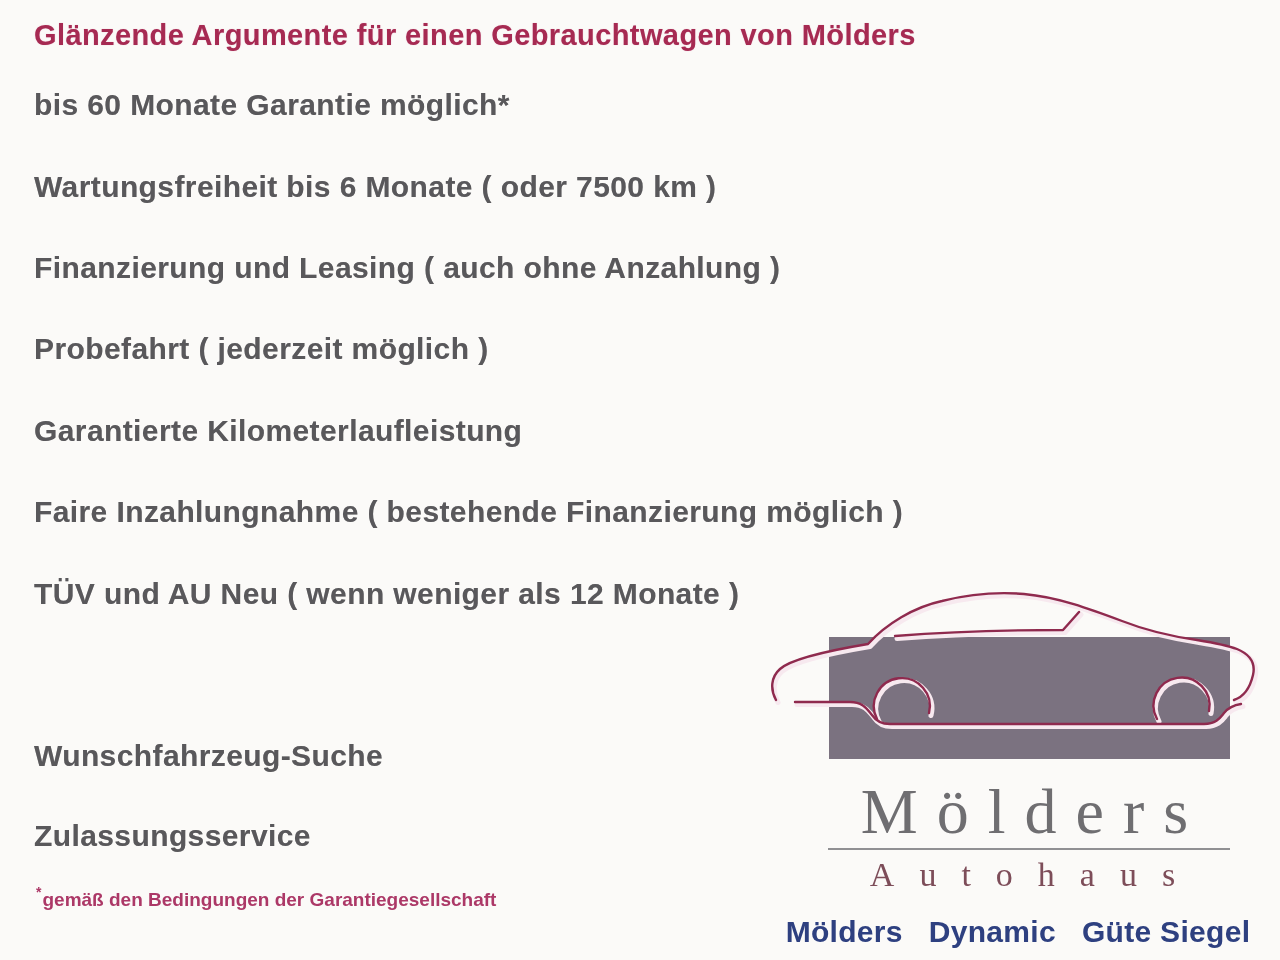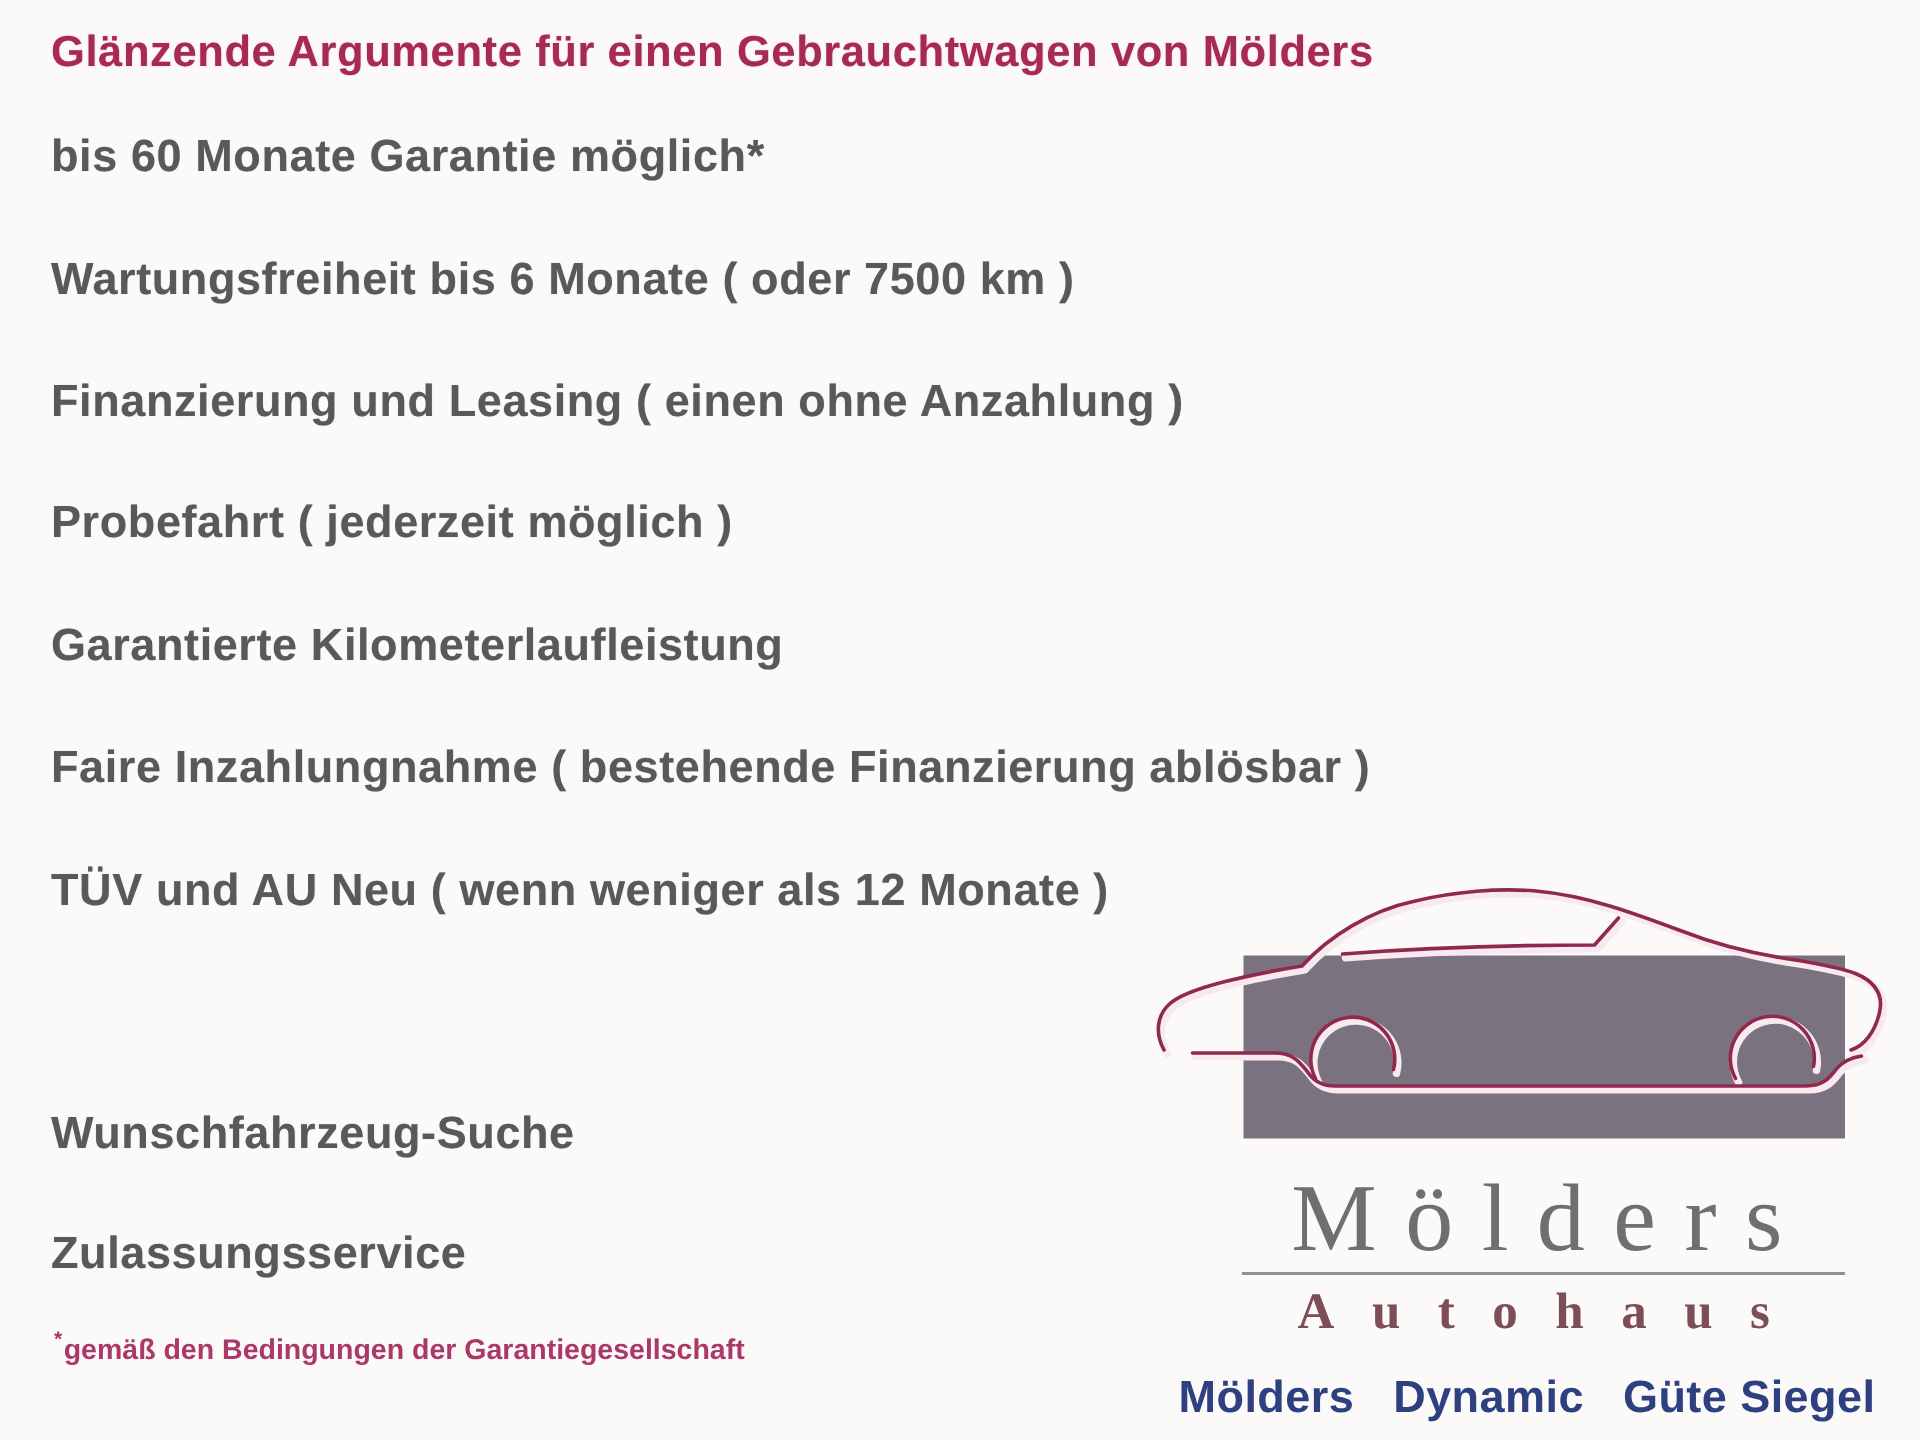"Finanzierung und Leasing ( einen" div.benefit { text: einen -> auch }
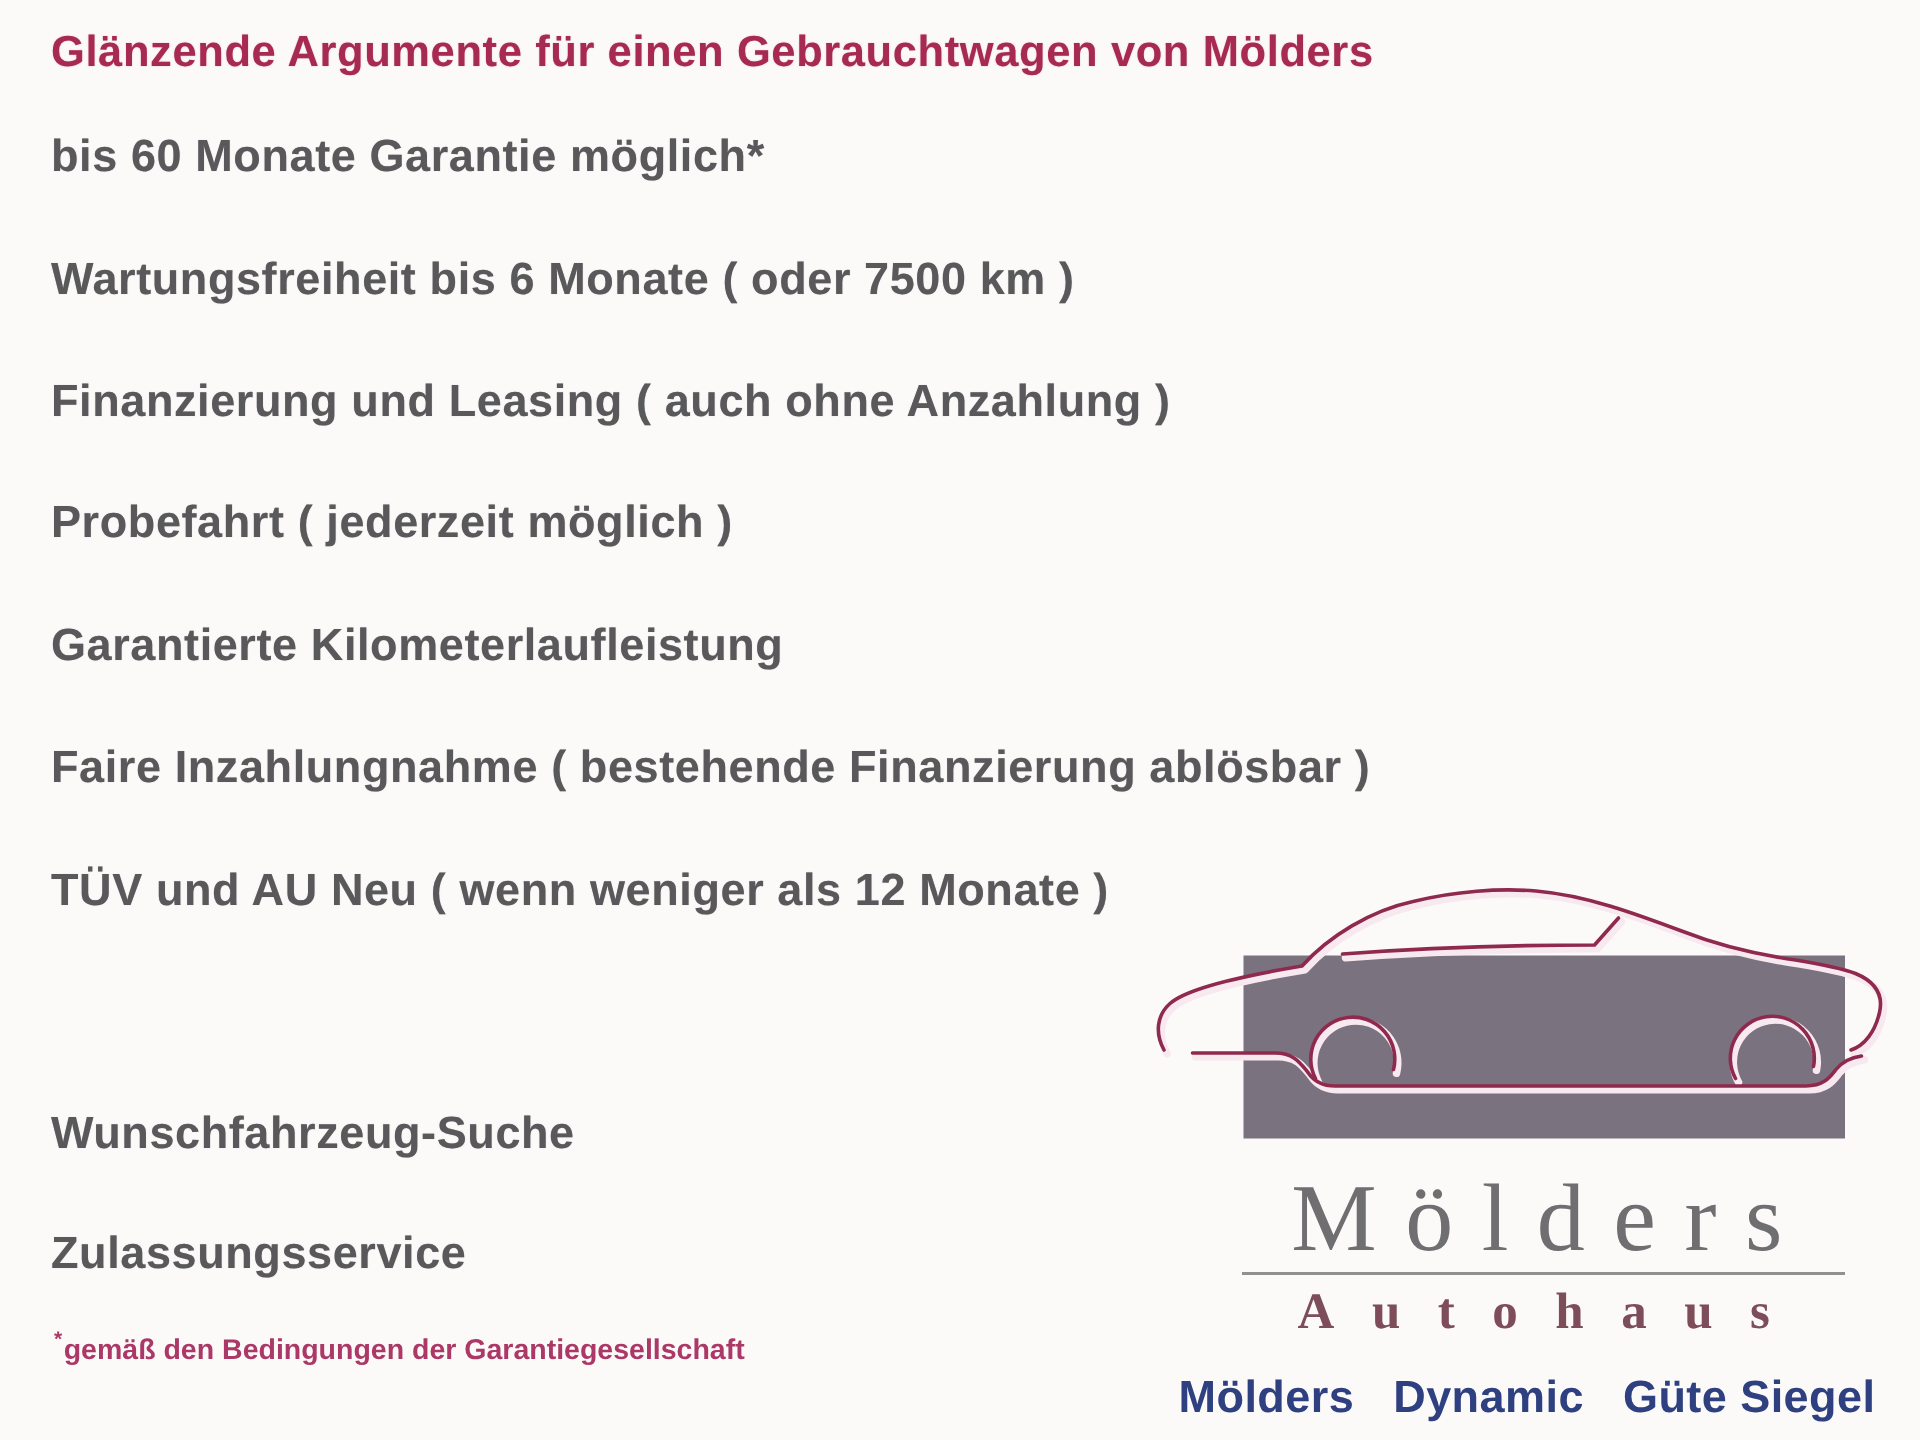"Faire Inzahlungnahme ( bestehende" div.benefit { text: ablösbar -> möglich }
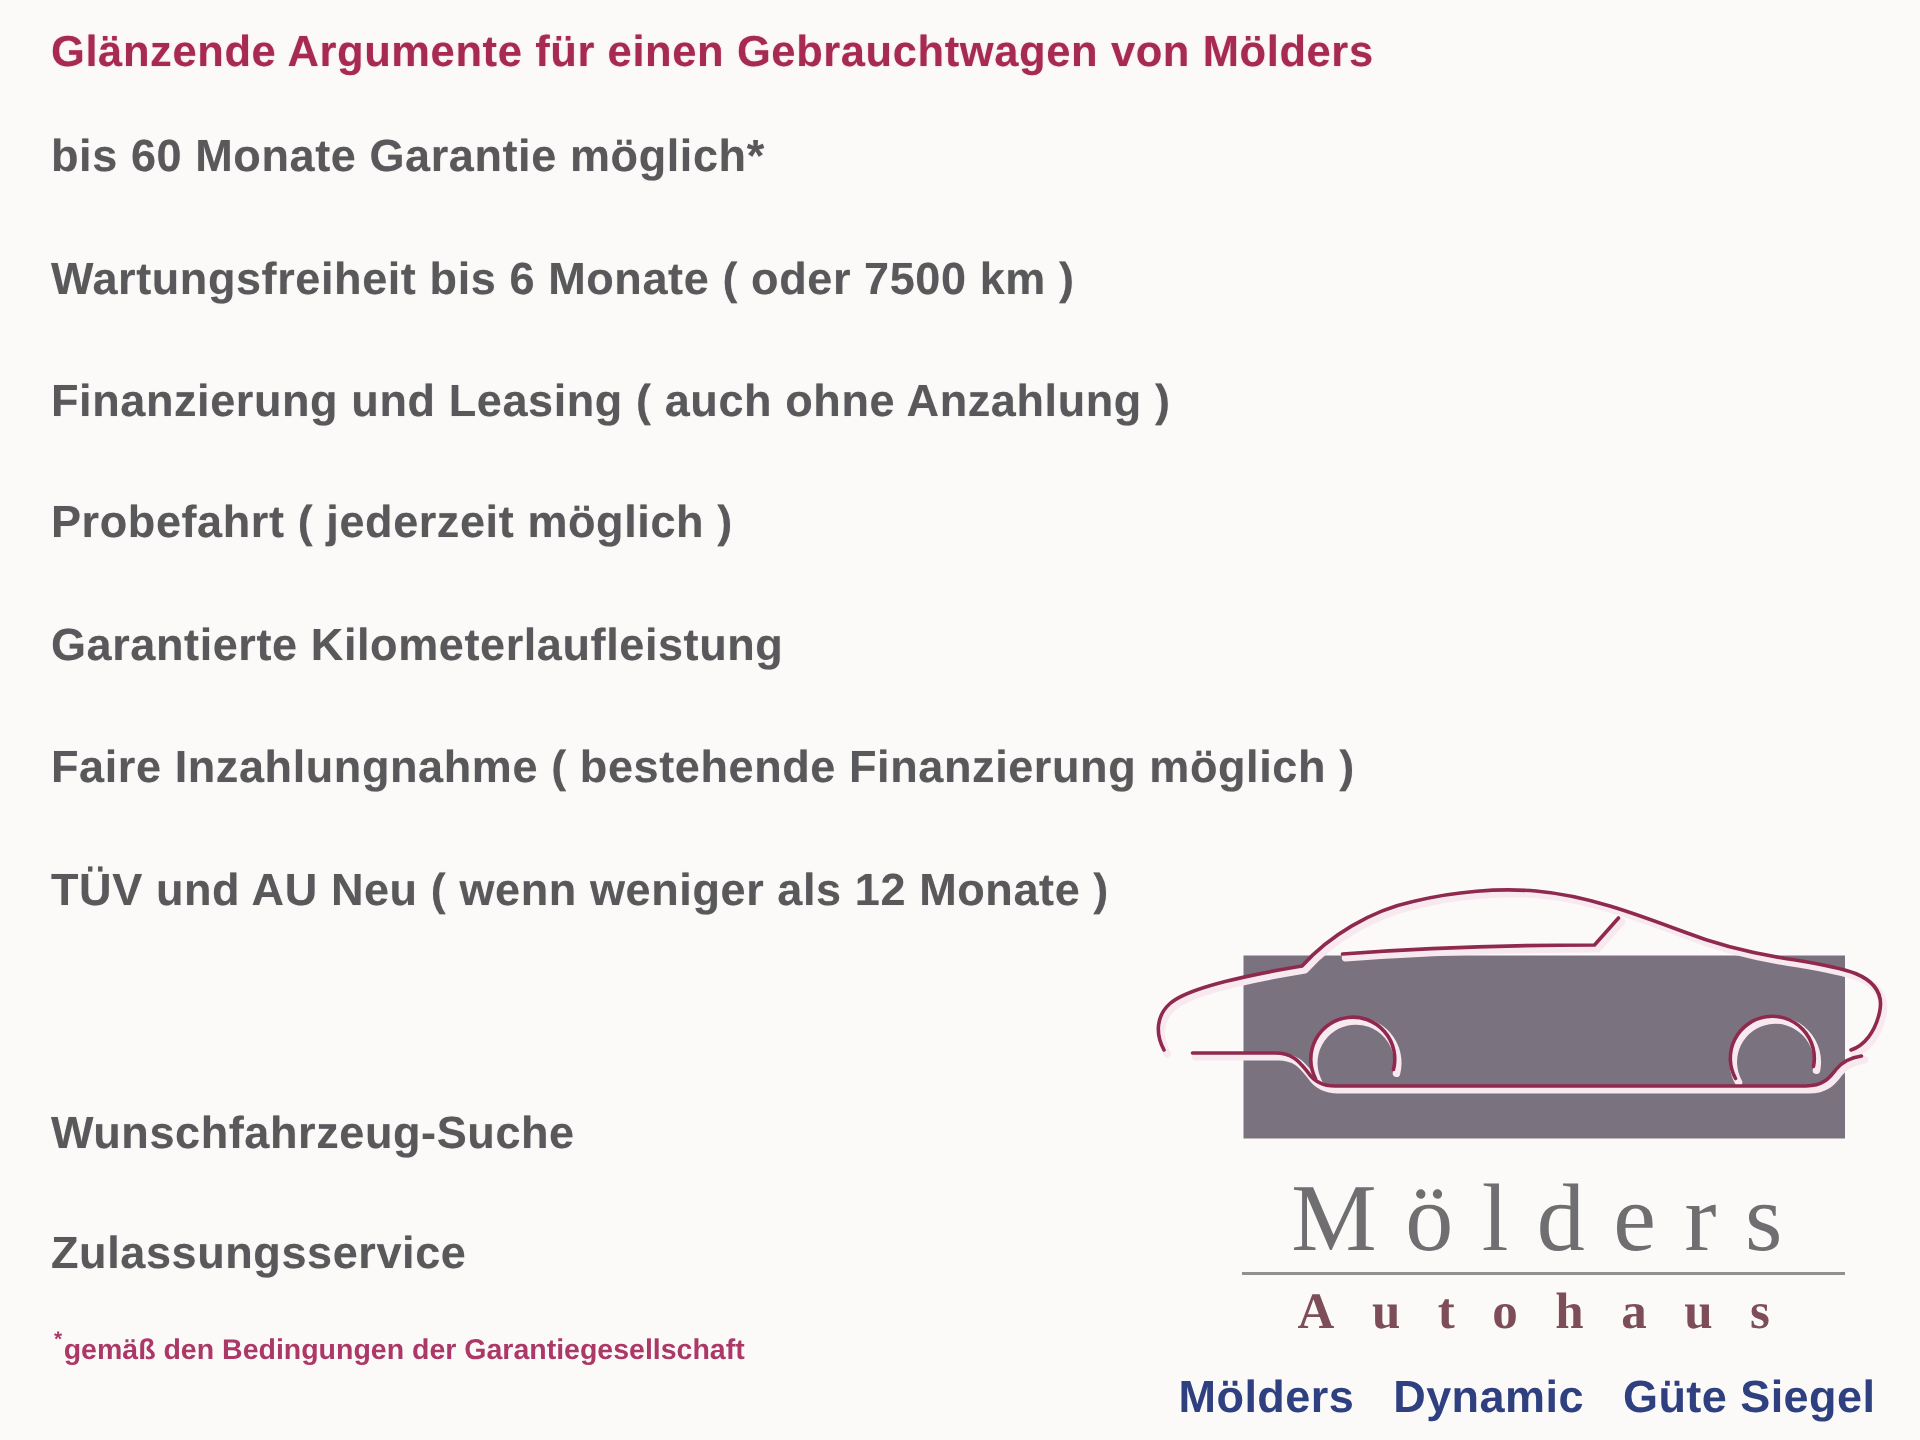"Autohaus" .division { font-weight: 700 -> 400 }
